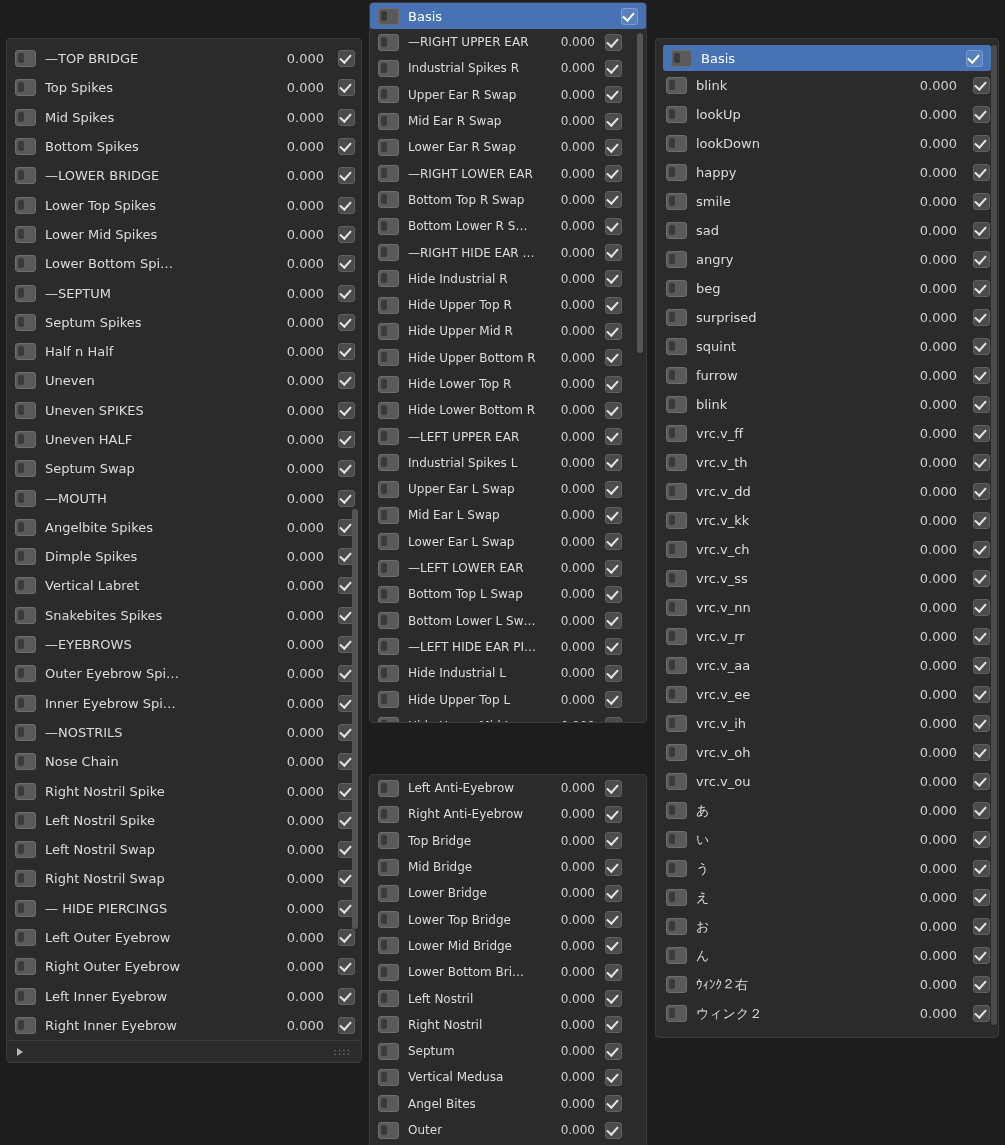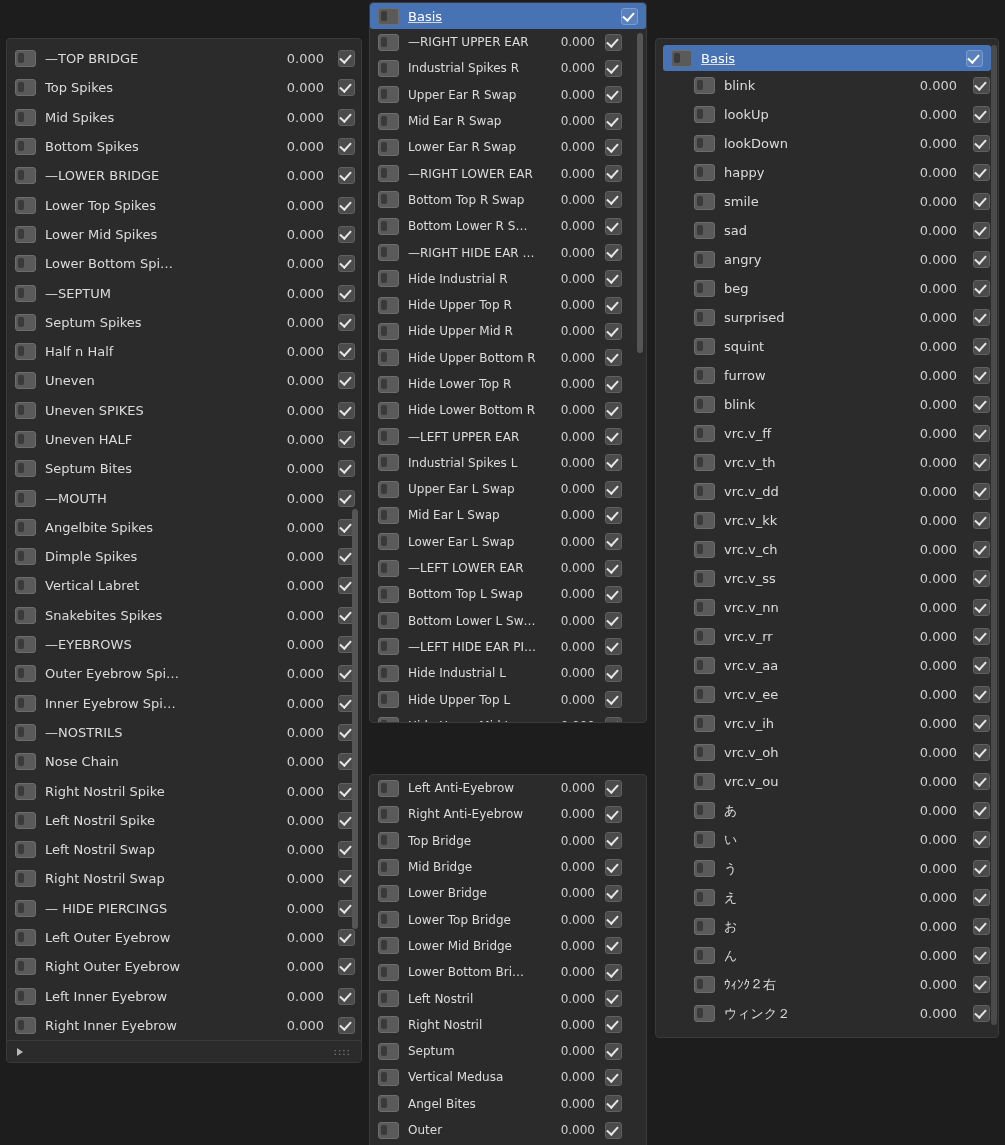"Basis" .hdr-row { text-decoration: underline -> none }
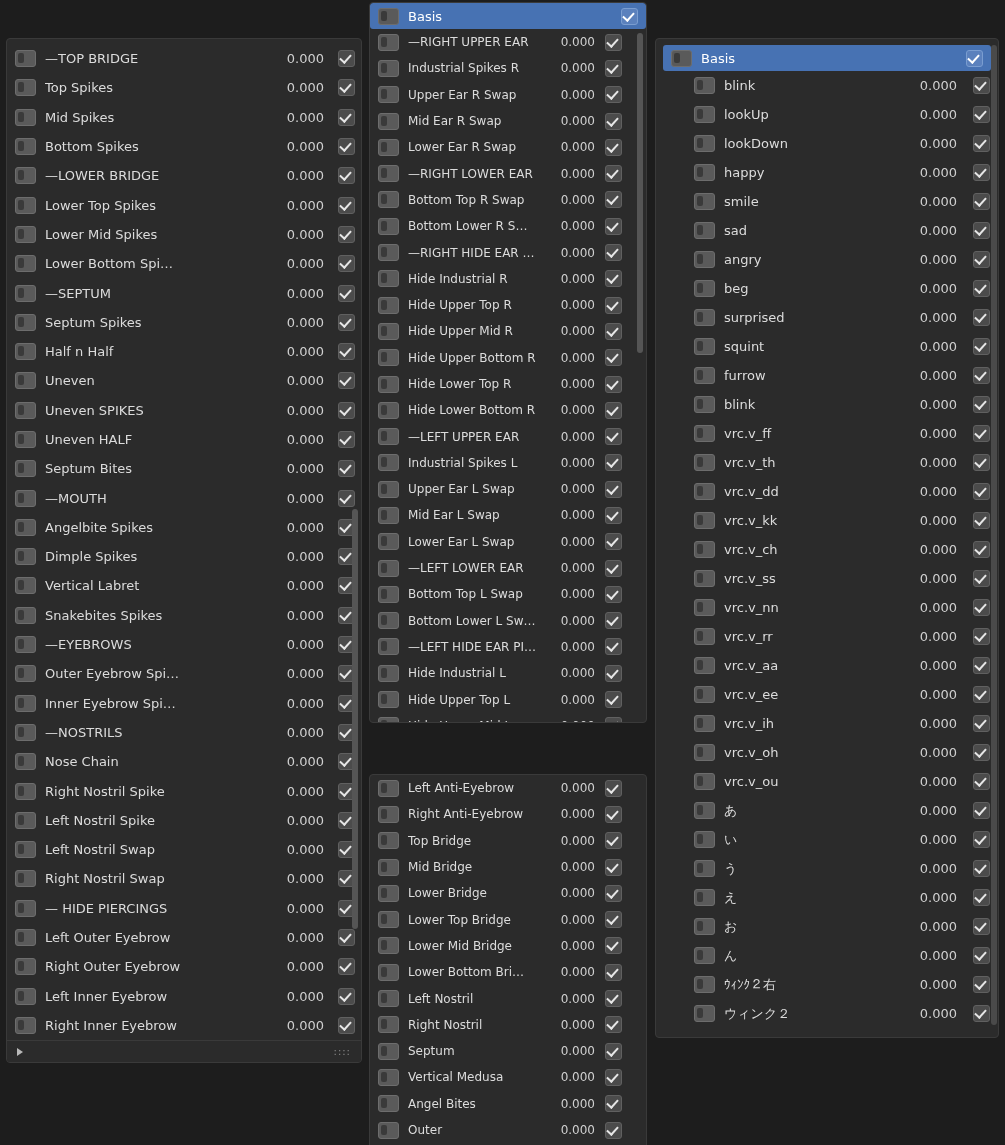"blink" #panel-right .row { margin-left: 28px -> none }
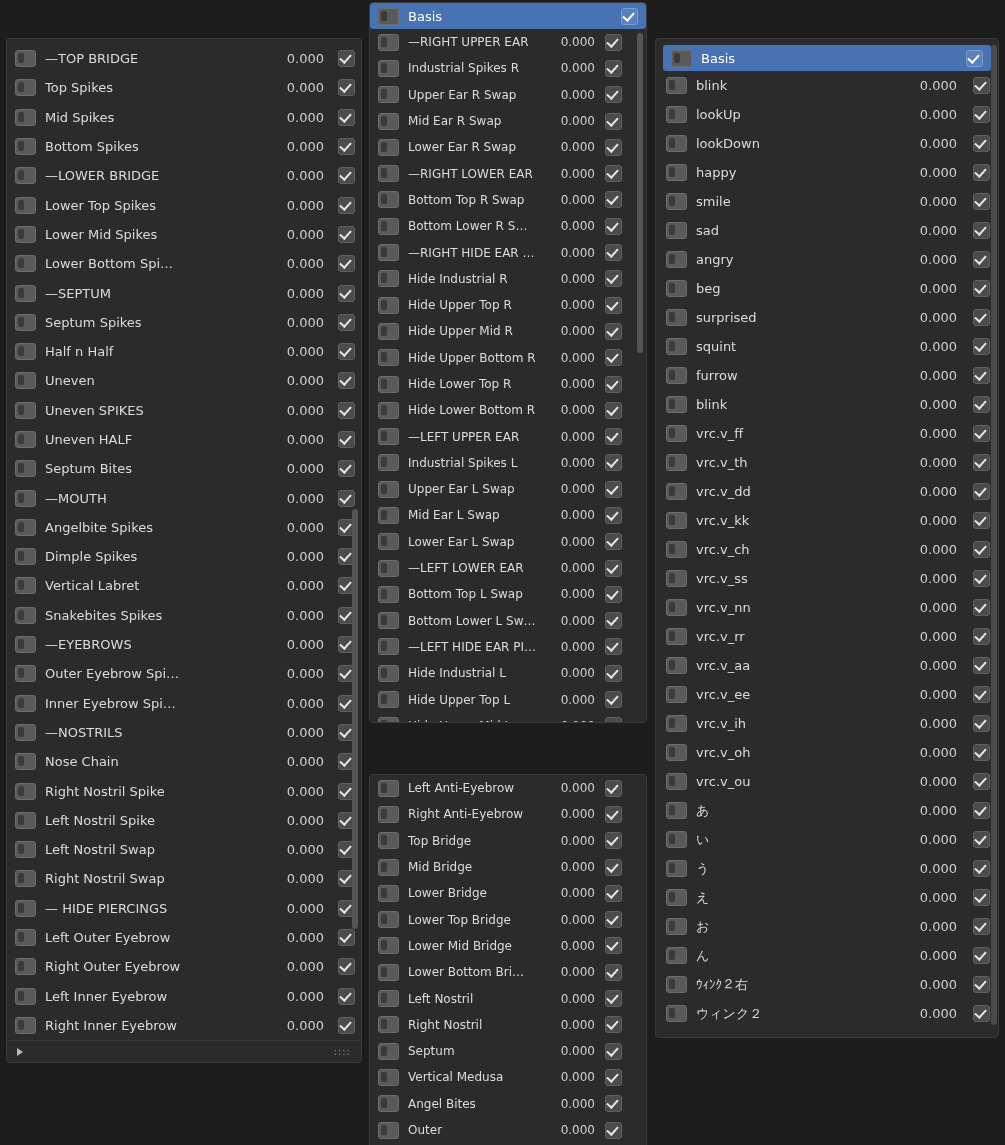"Septum Bites" span.nm { text: Bites -> Swap }
